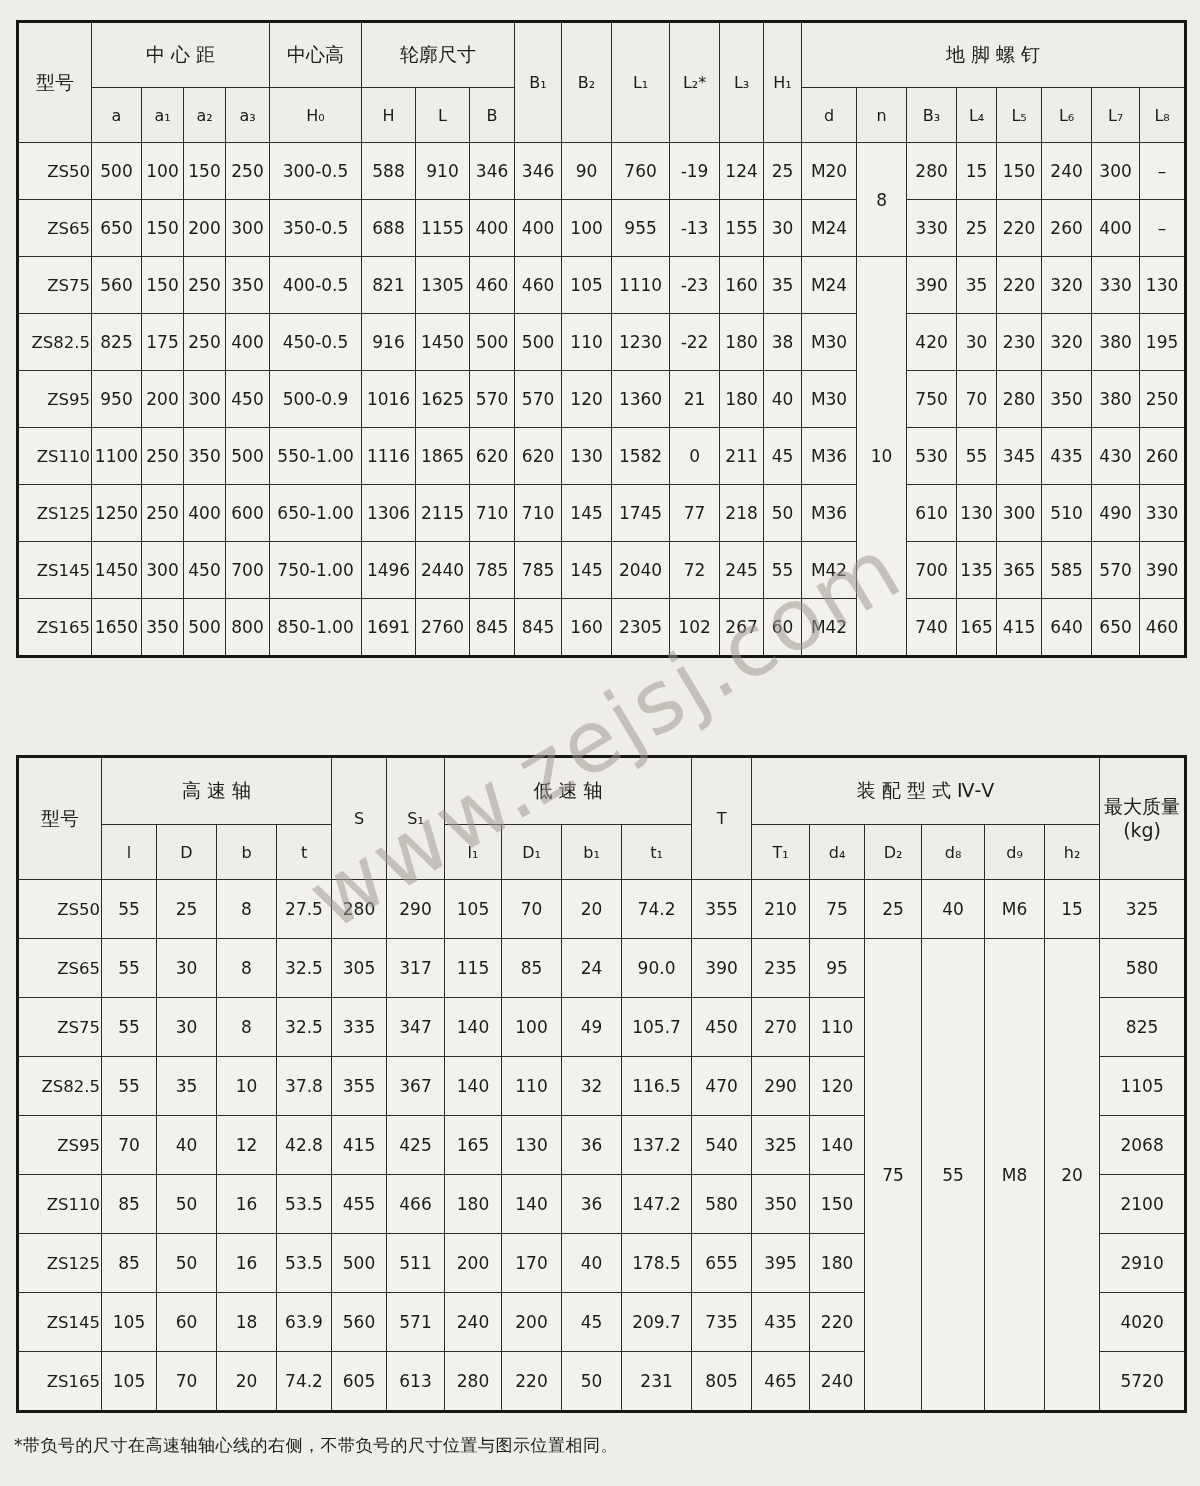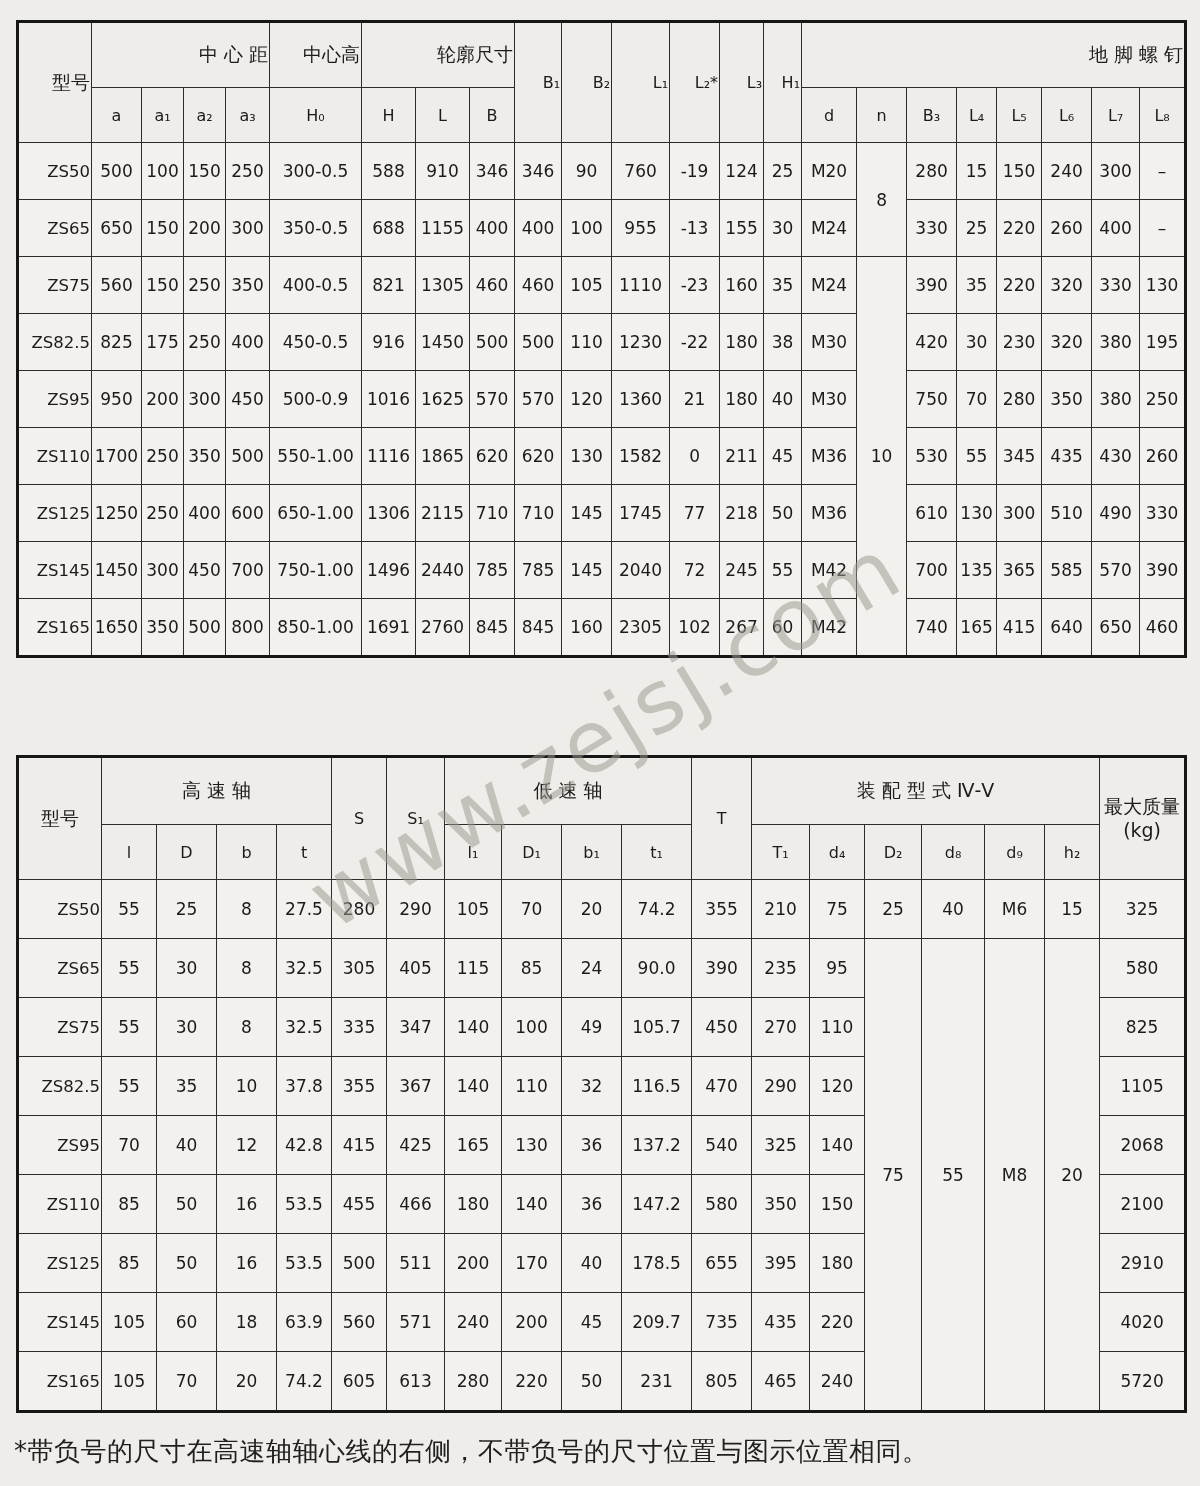"中 心 距" #table1 thead tr.r1 th { text-align: right -> none }
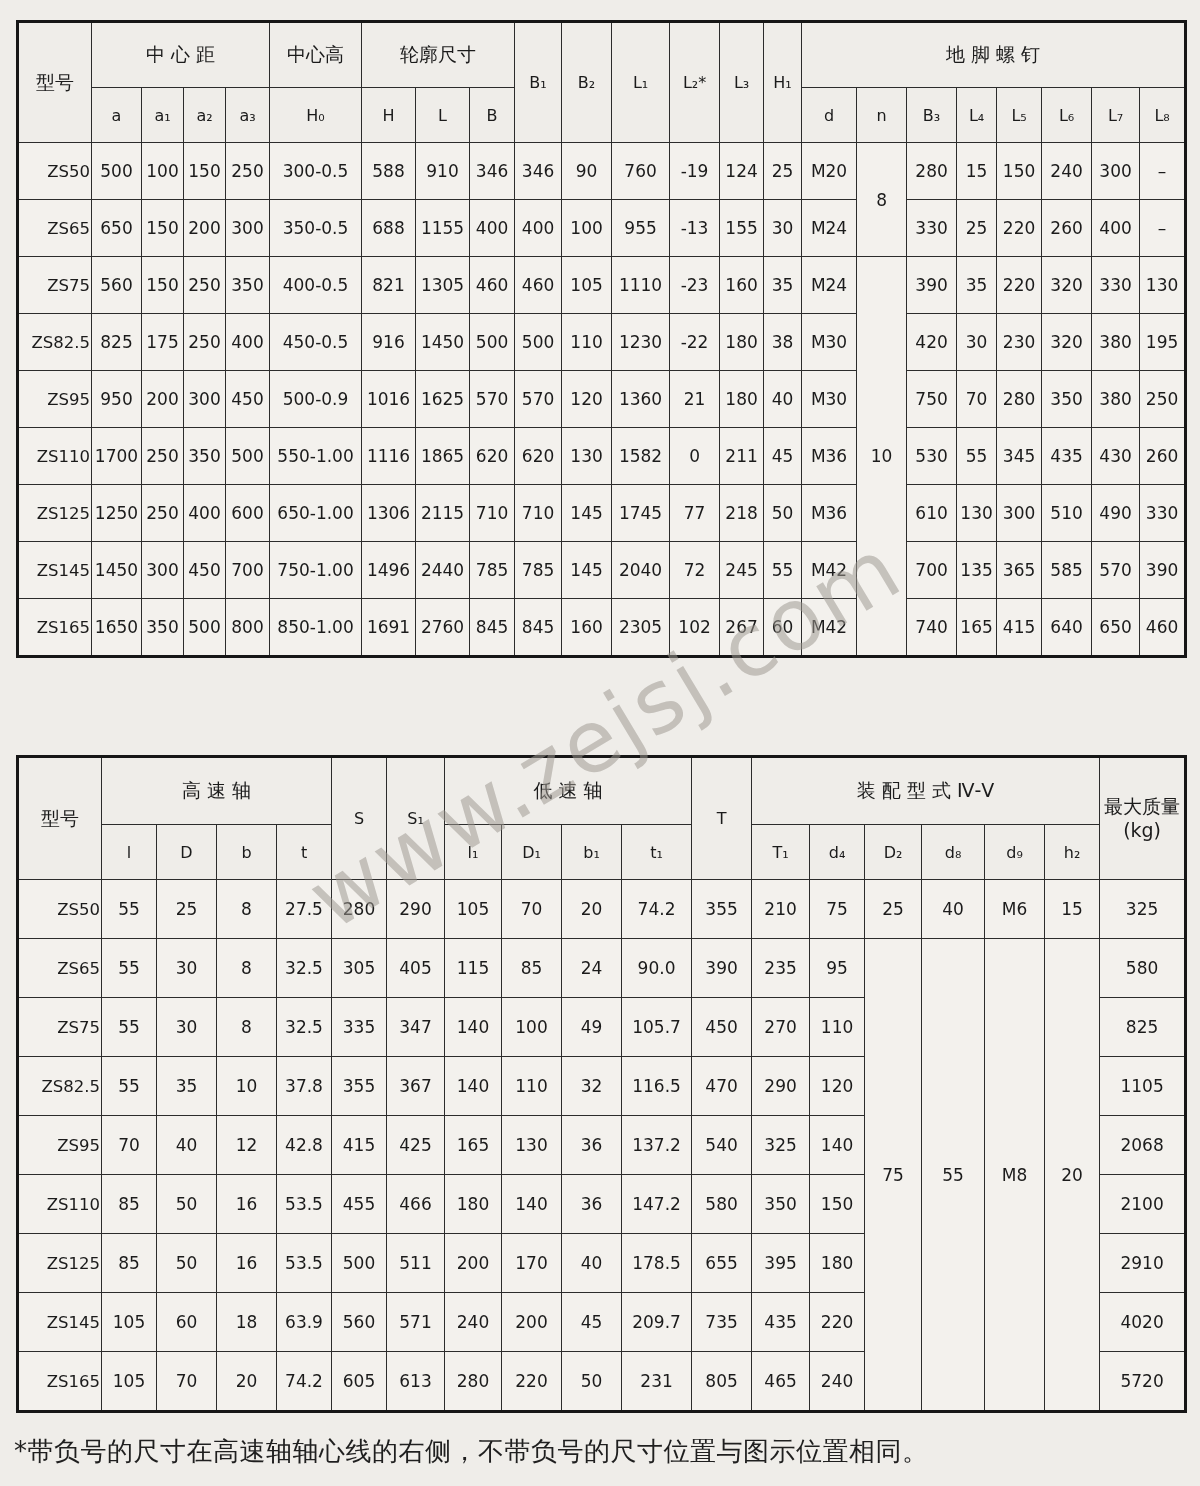"1700" td { text: 1700 -> 1100 }
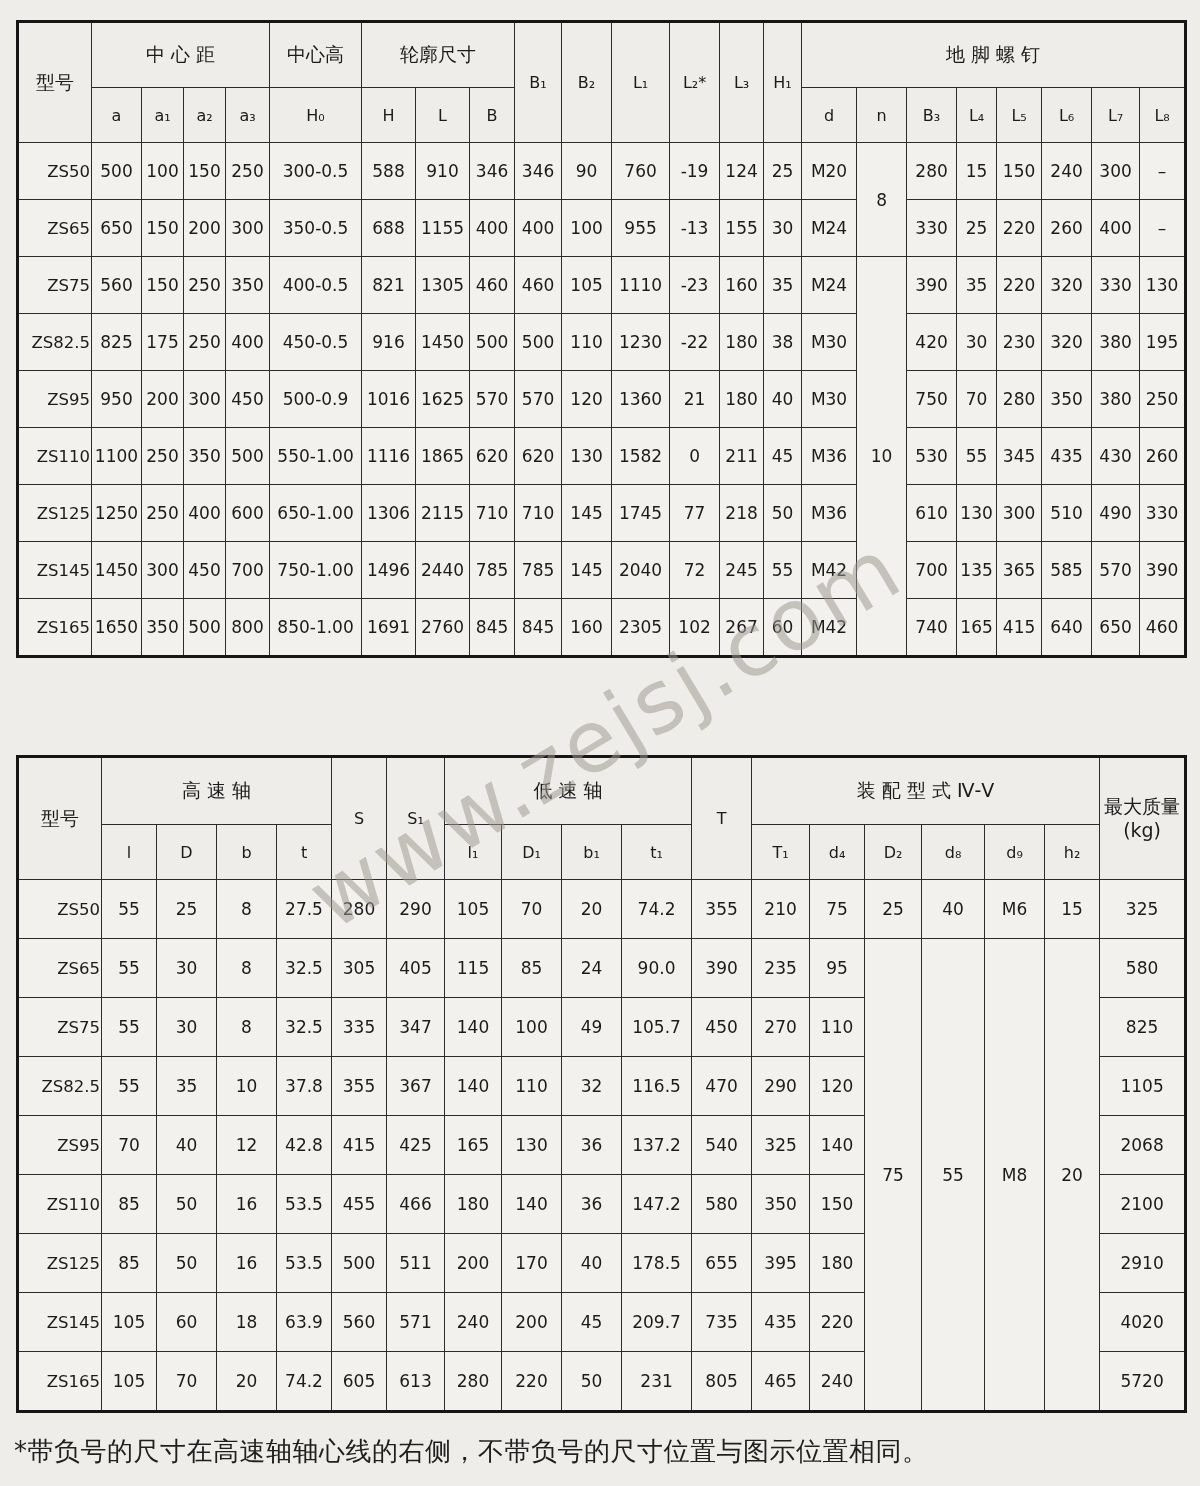"405" td { text: 405 -> 317 }
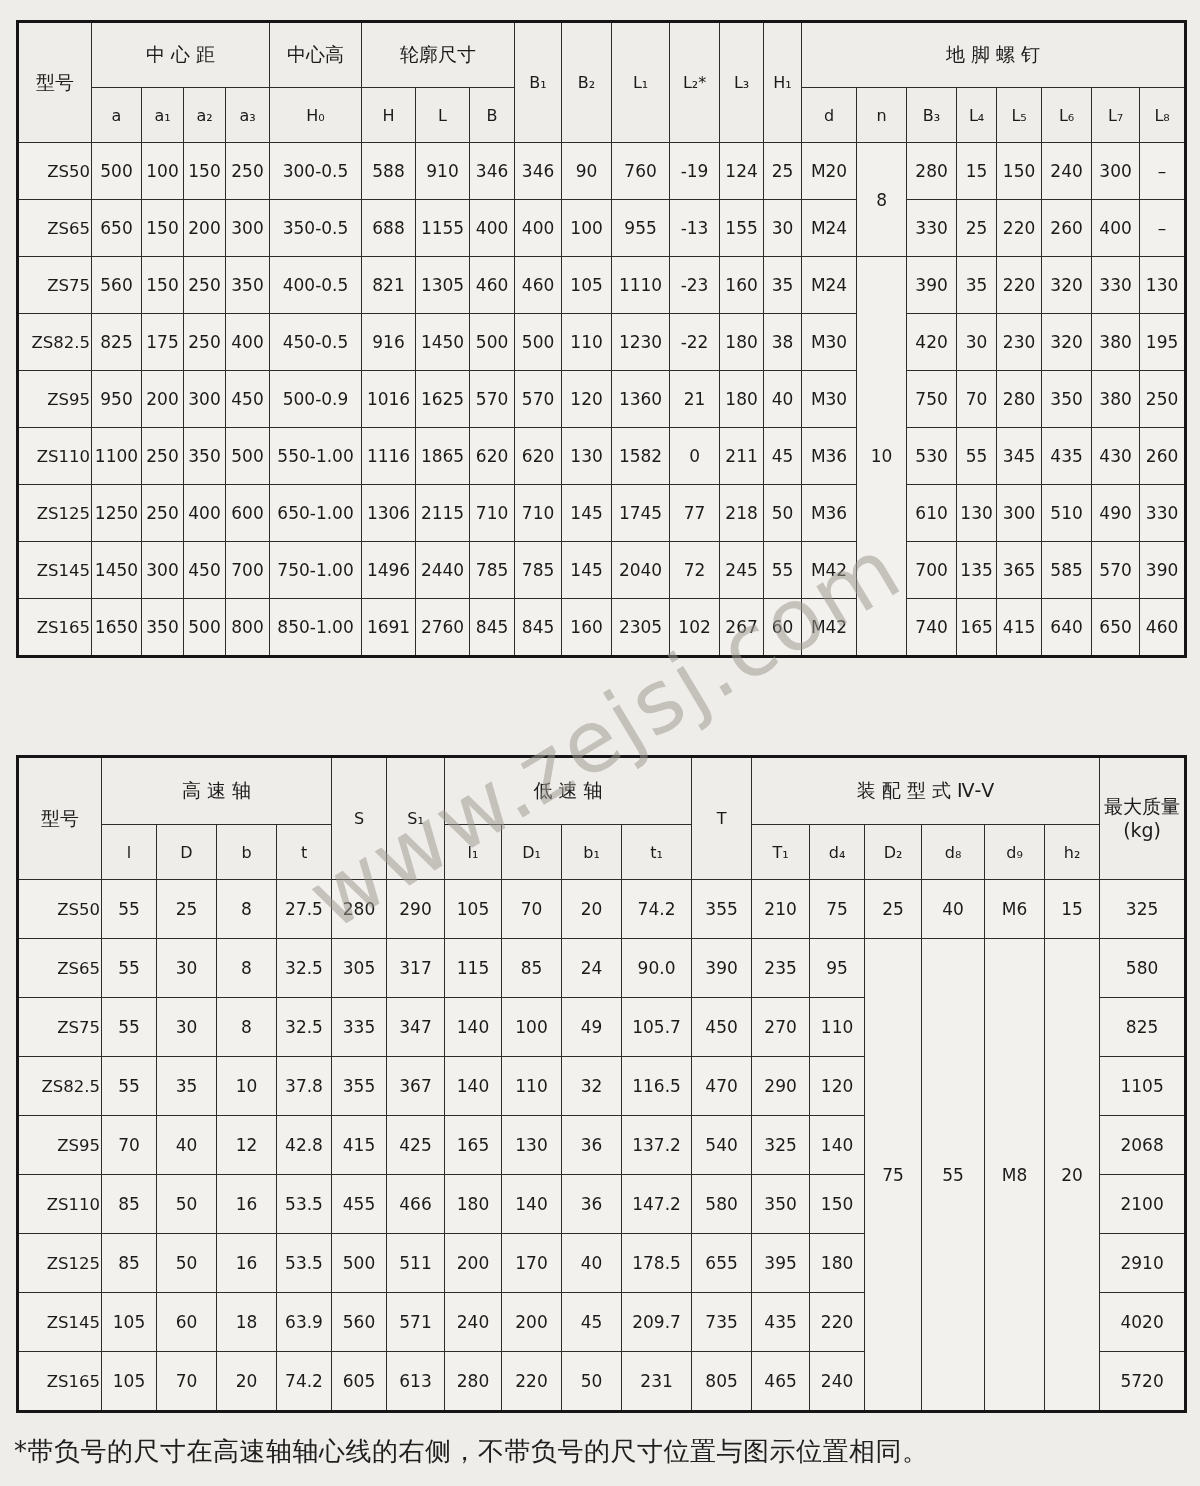"*带负号的尺寸在高速轴轴心线的右侧，不带负号的尺寸位置与图示位置相同。" .footnote { font-size: 26px -> 17px }
